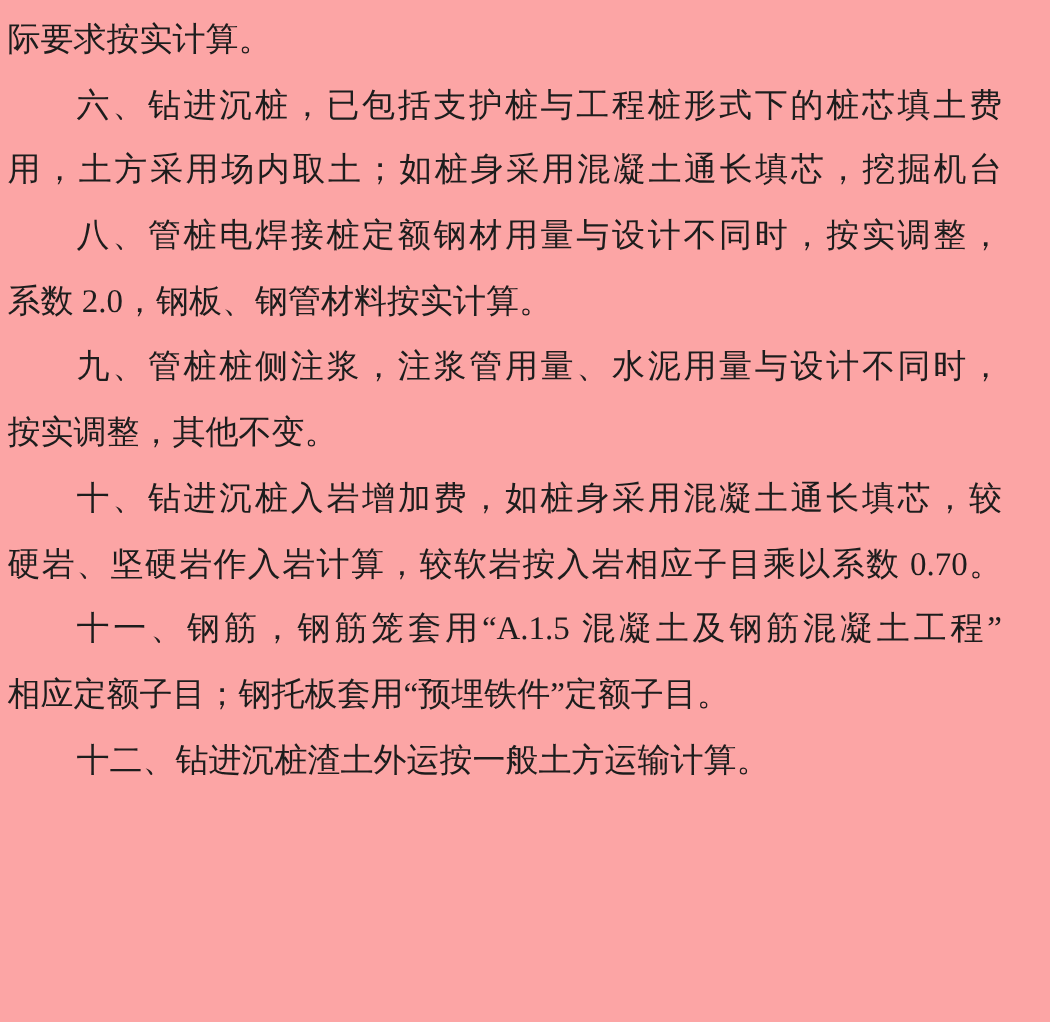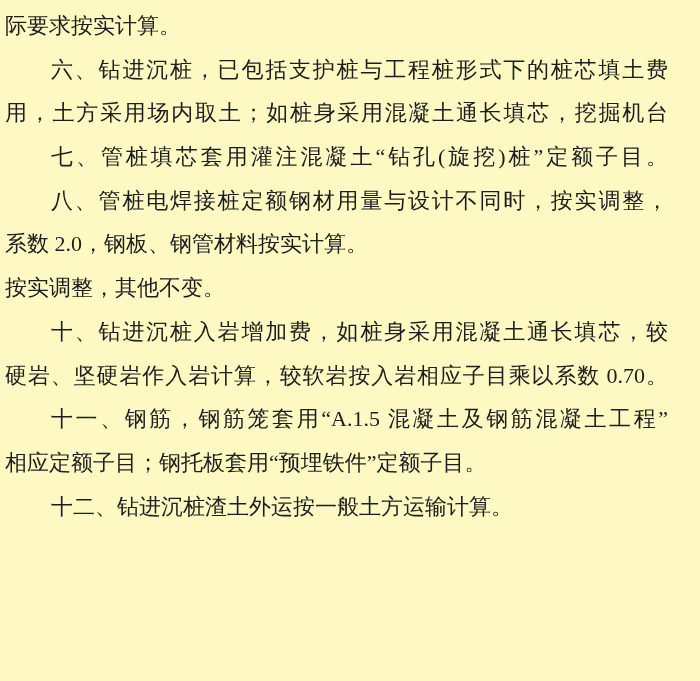"际要求按实计算。" .page { background: #fef9c3 -> #fca5a5 }
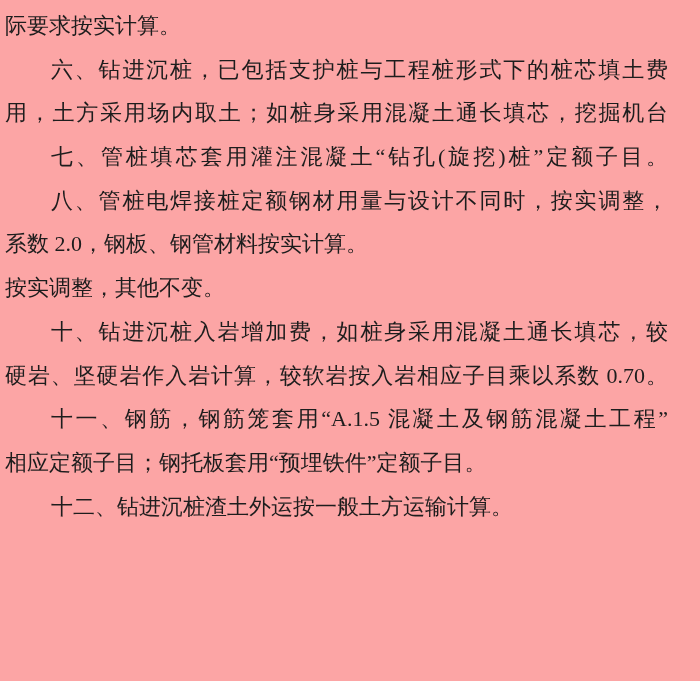"七、管桩填芯套用灌注混凝土“钻孔(旋挖)桩”定额子目。" div.line { html: <div>七、管桩填芯套用灌注混凝土“钻孔(旋挖)桩”定额子目。</div> -> none }
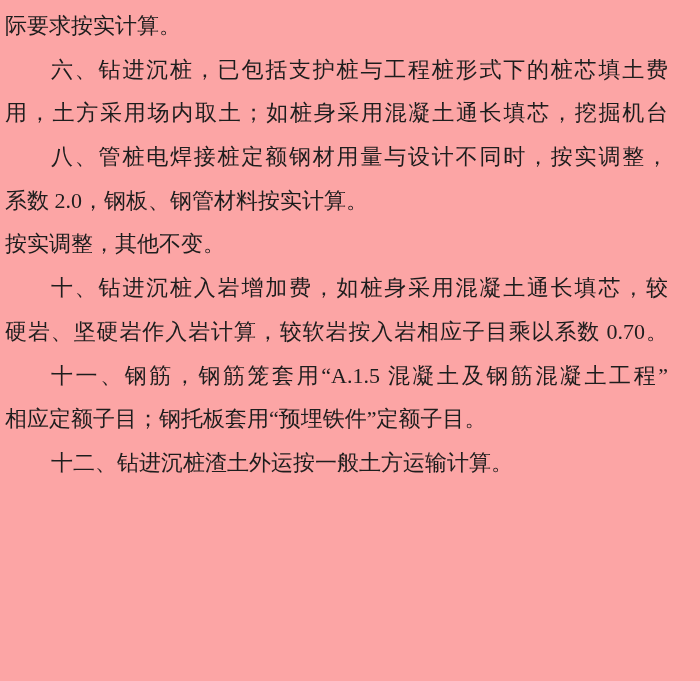"九、管桩桩侧注浆，注浆管用量、水泥用量与设计不同时，" div.line { html: none -> <div>九、管桩桩侧注浆，注浆管用量、水泥用量与设计不同时，</div> }
